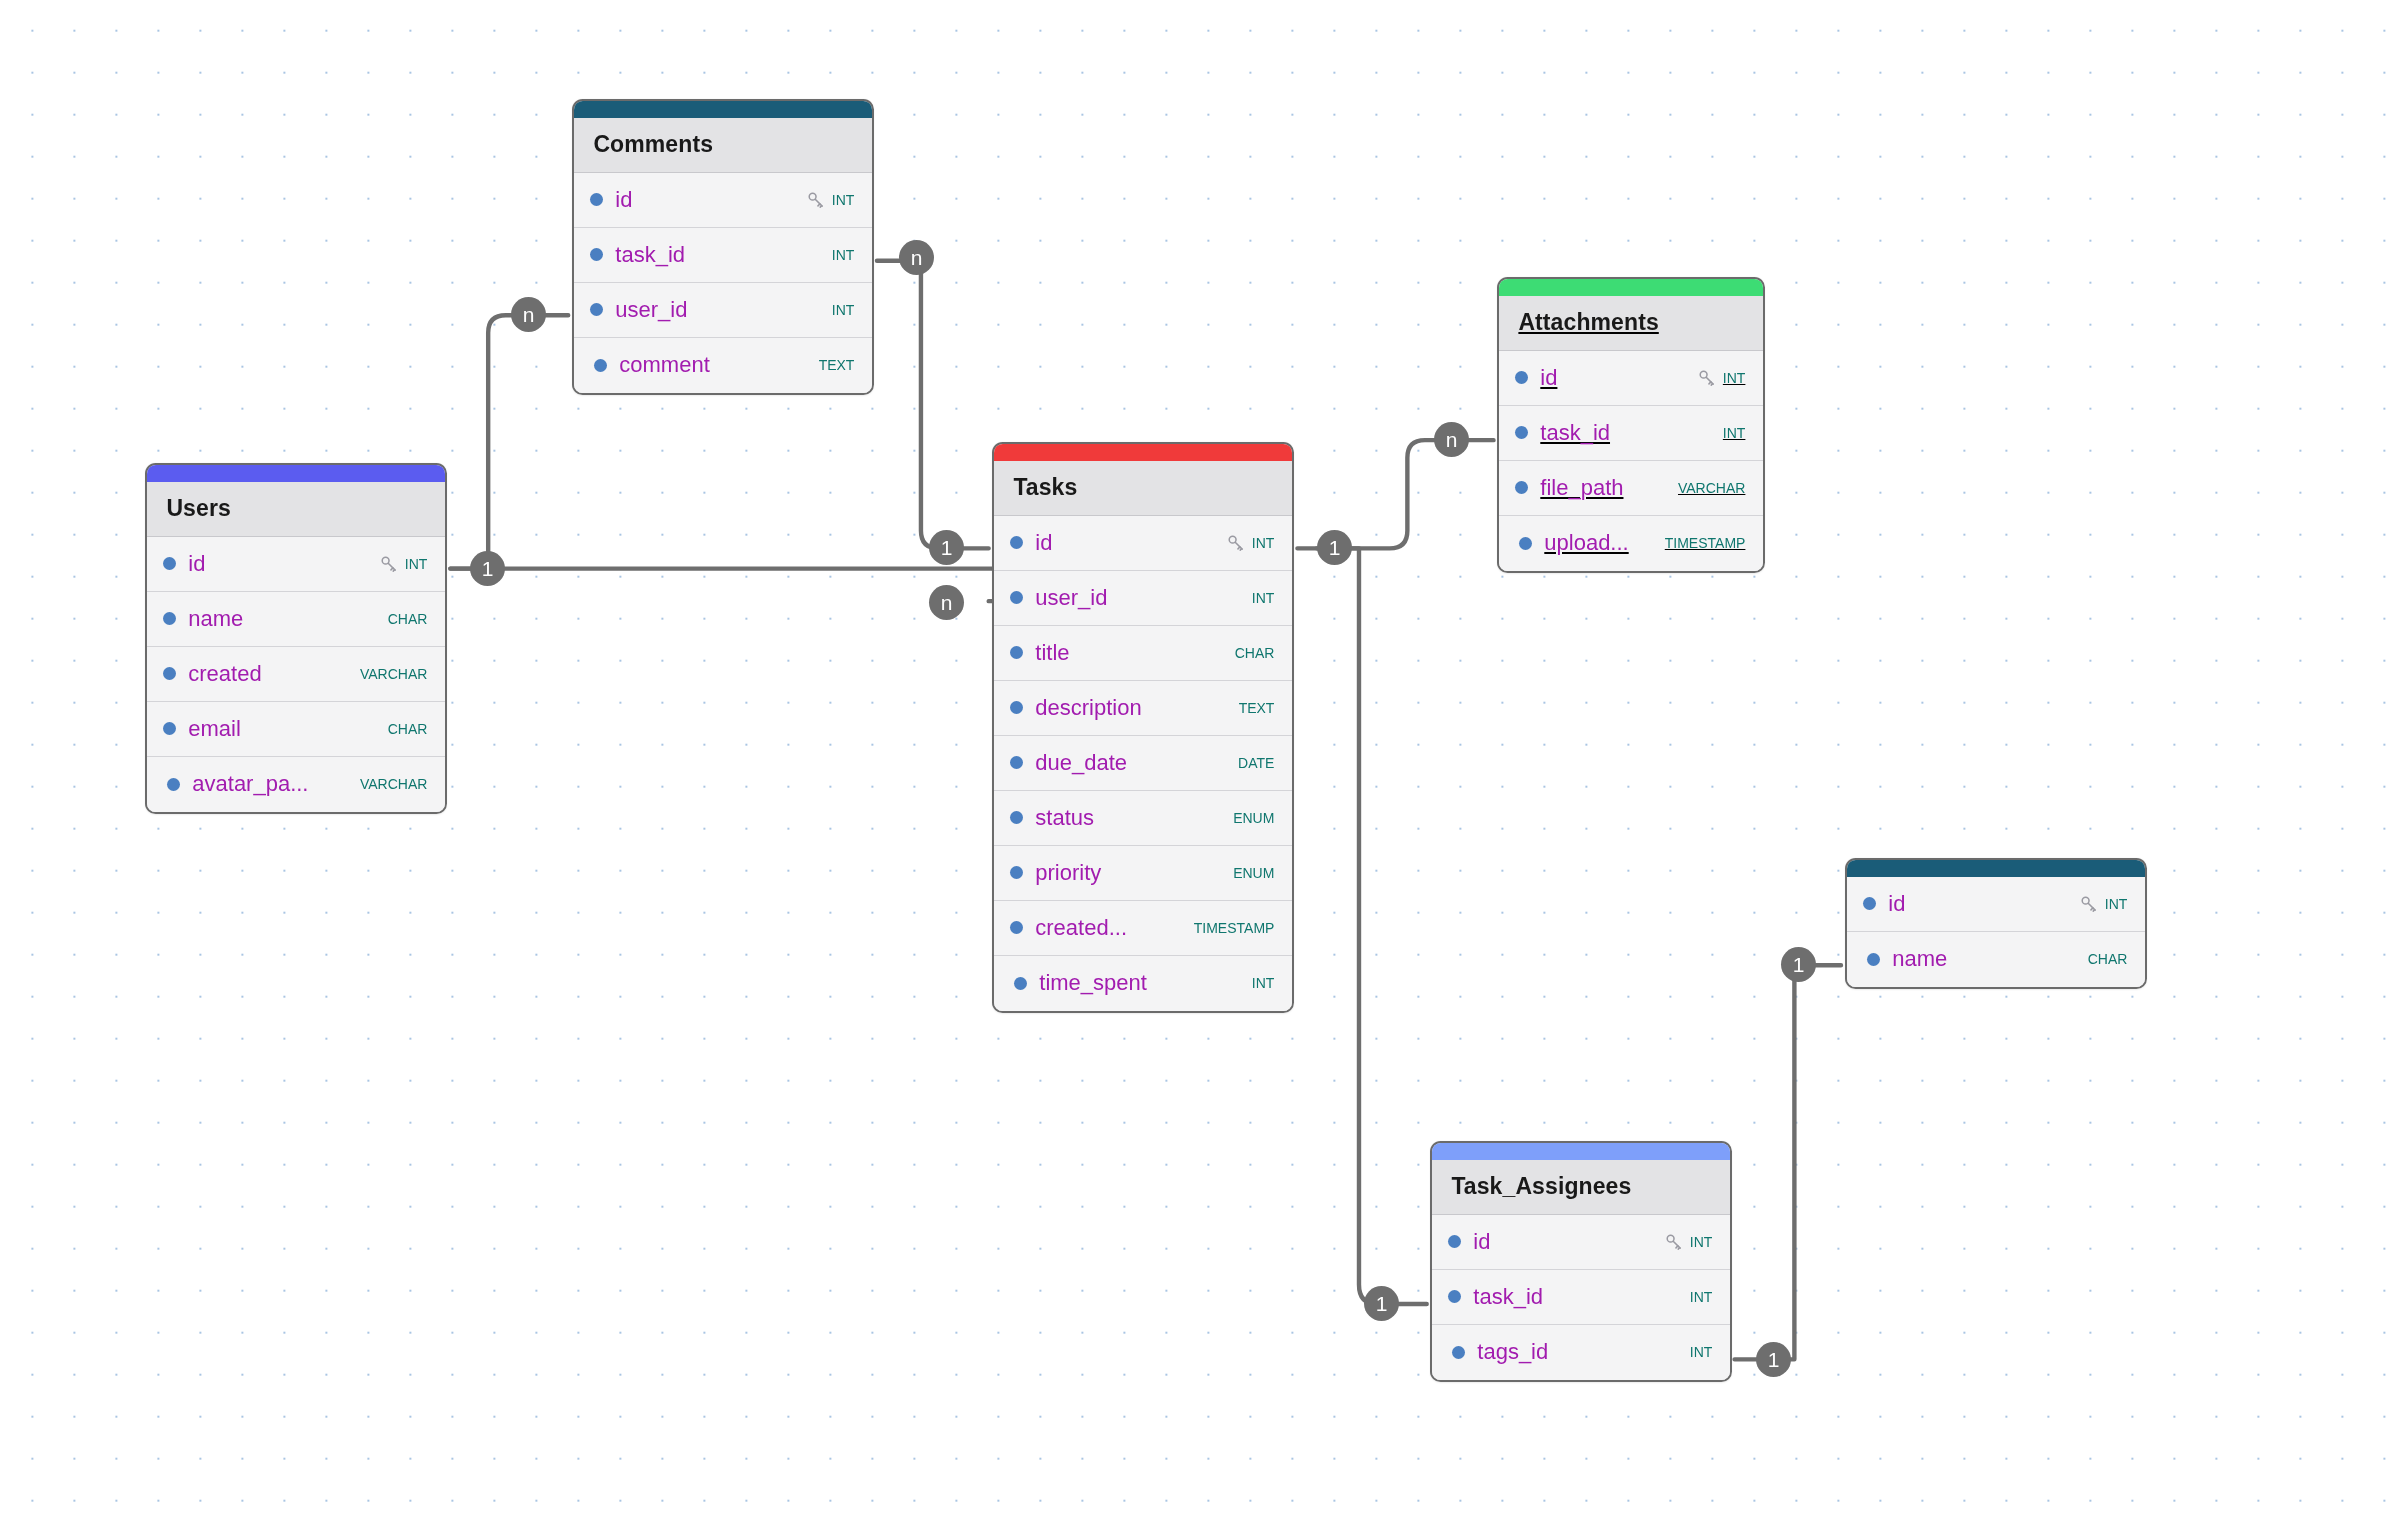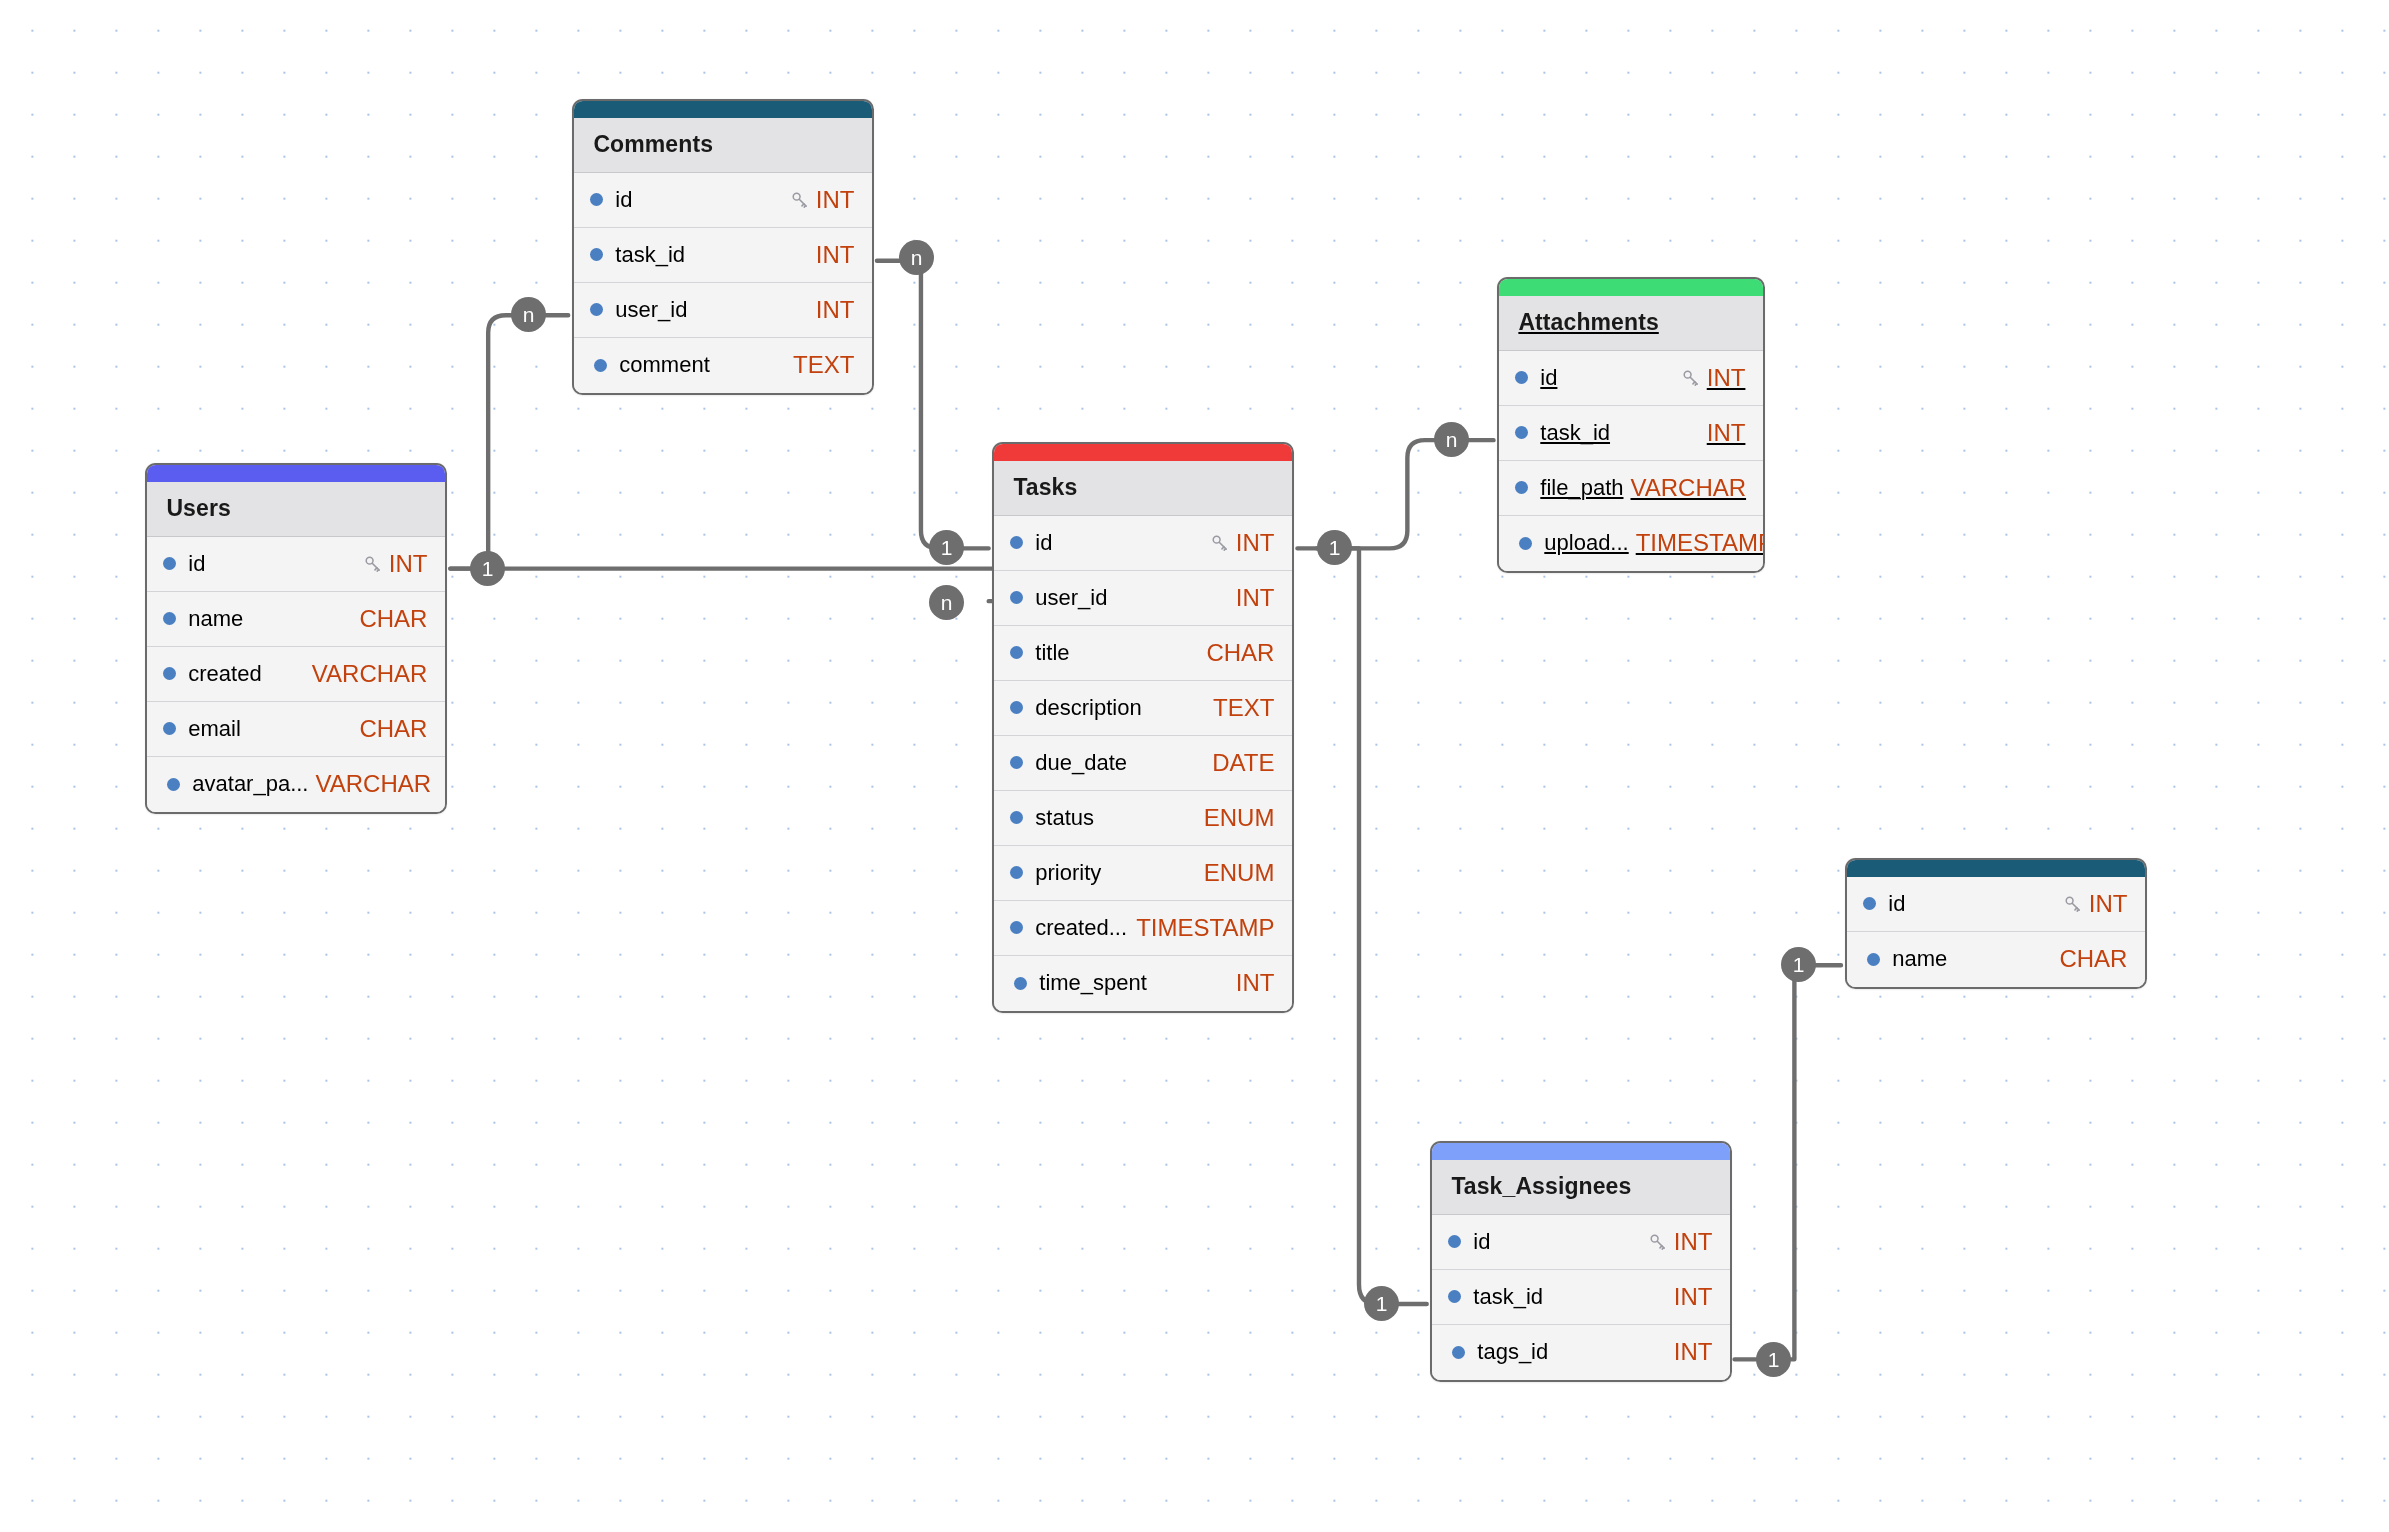"id" .field-name { color: #000000 -> #a21caf }
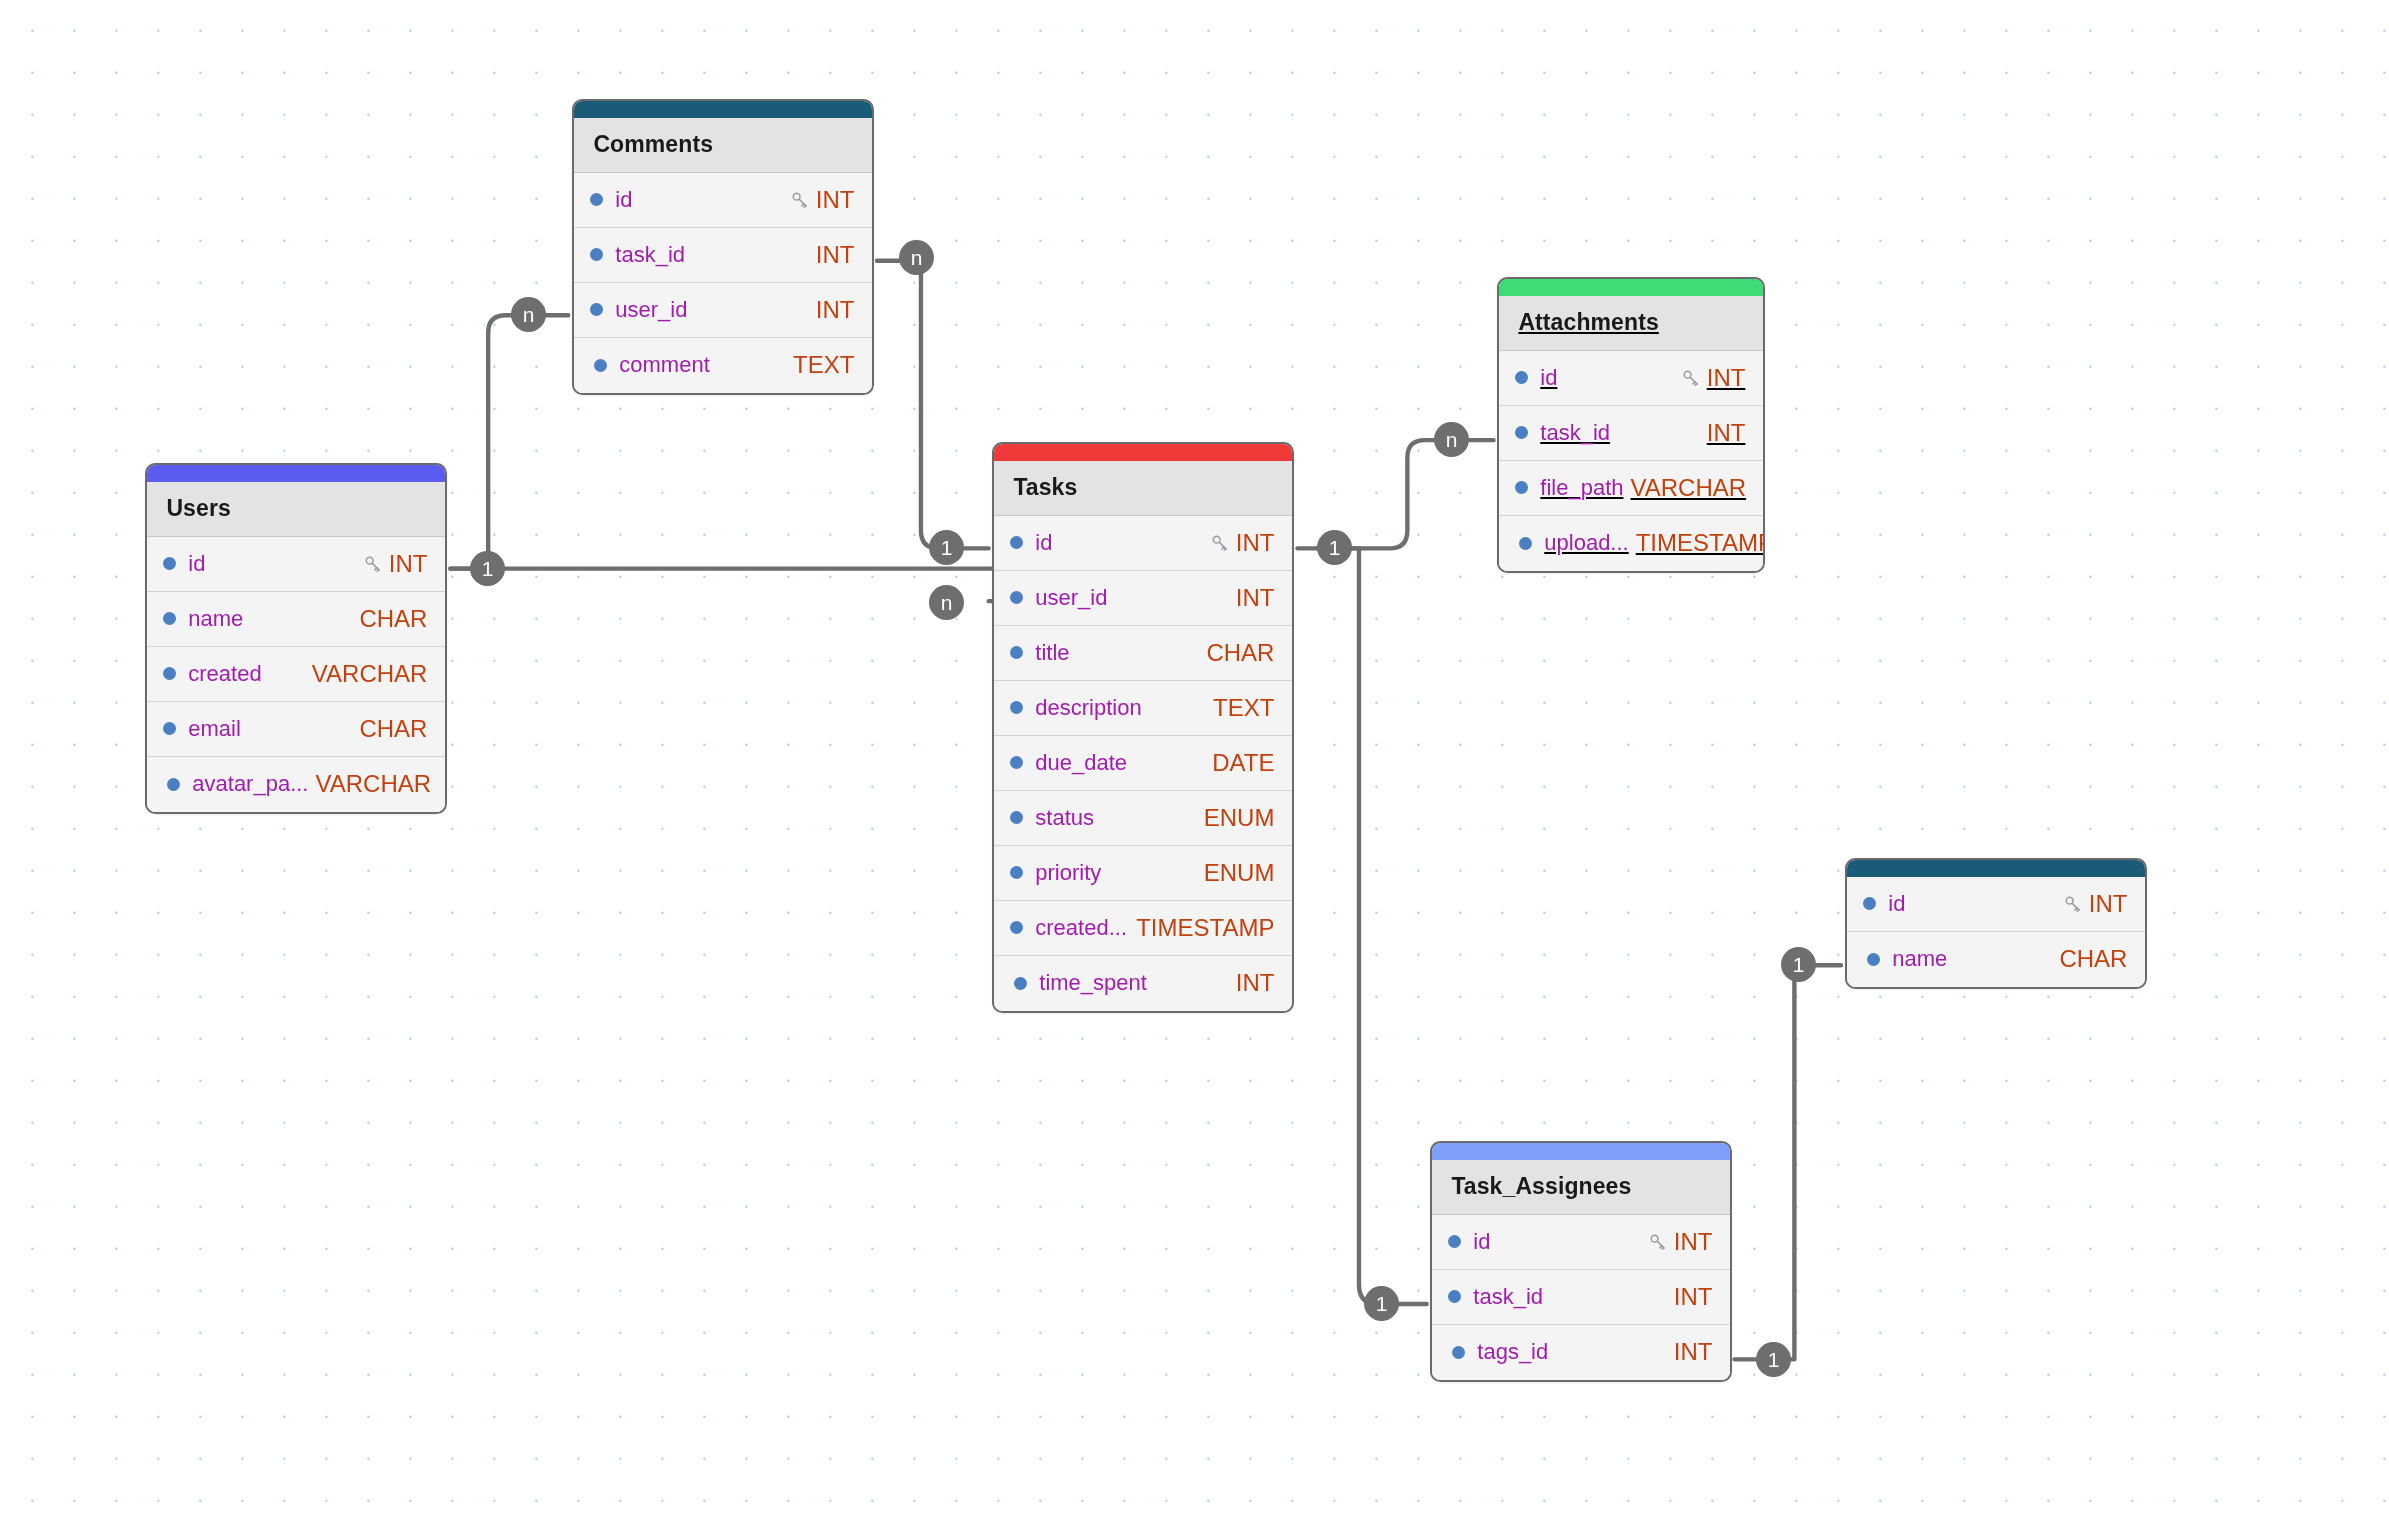"INT" .field-type { color: #c2410c -> #0f766e; font-size: 24px -> 14px }
